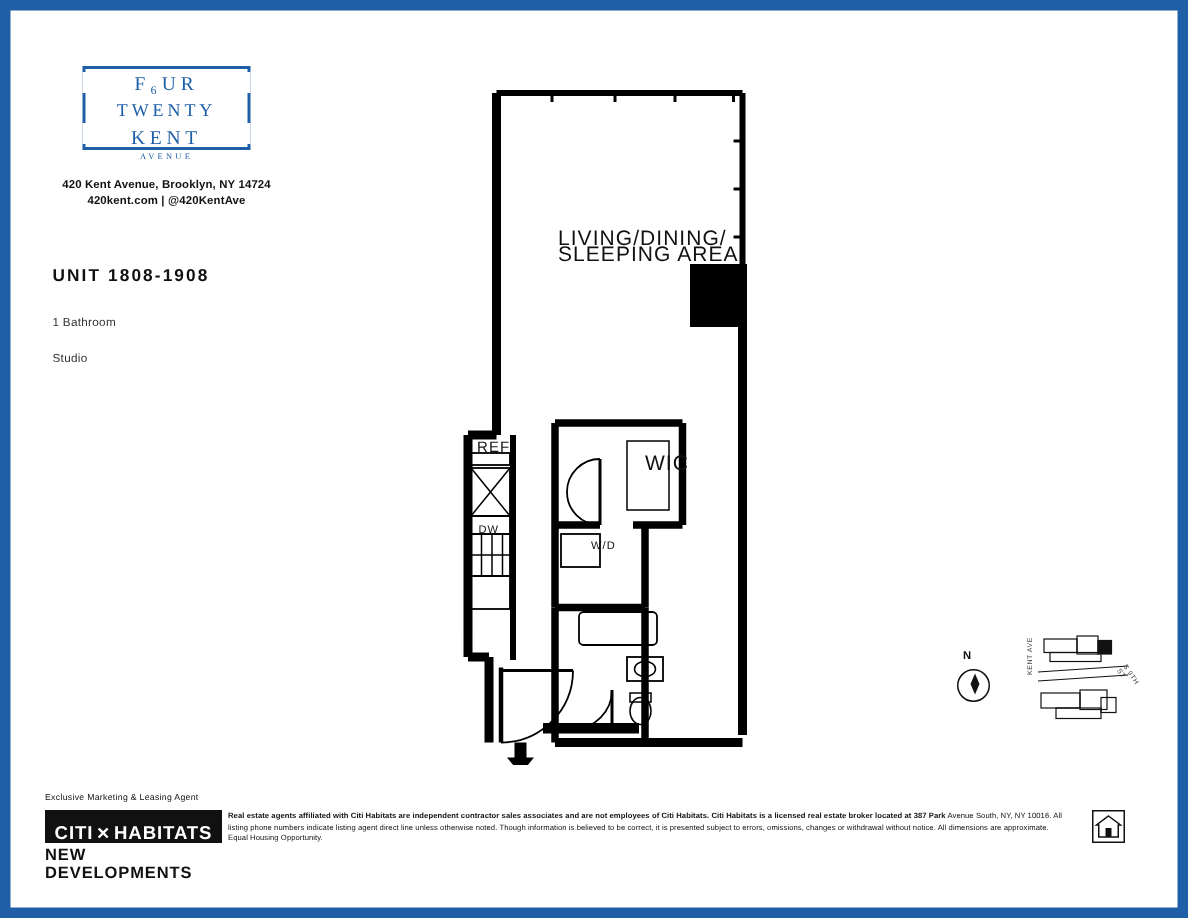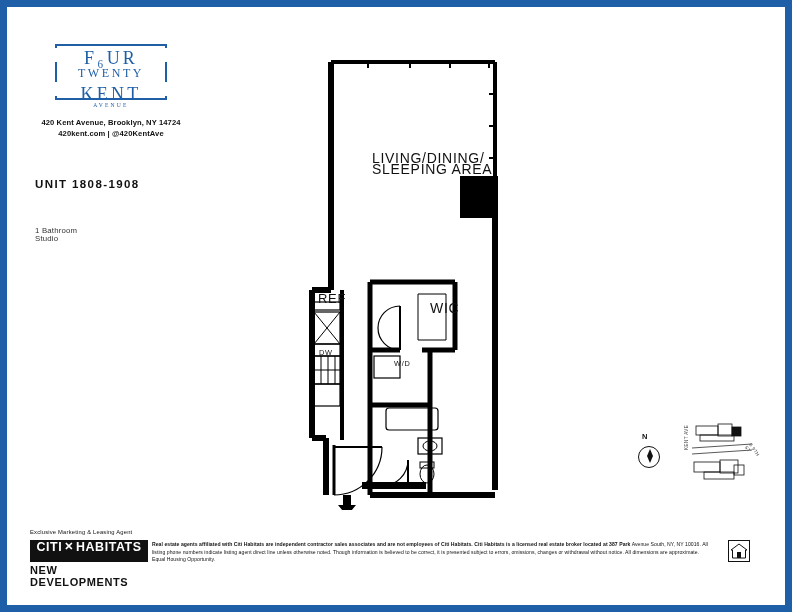"F₆UR" .logo-text { font-size: 18px -> 13px }
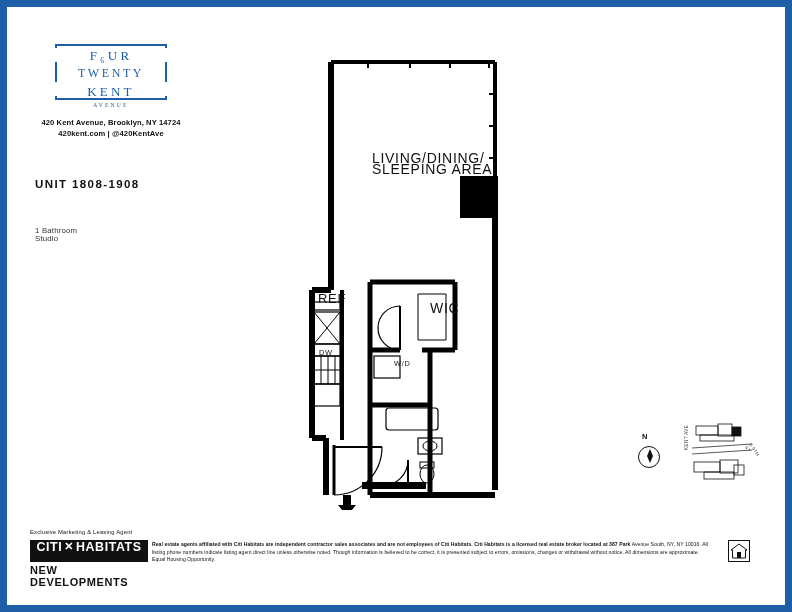"1 Bathroom" .unit-line.l2 { top: 226px -> 210px }
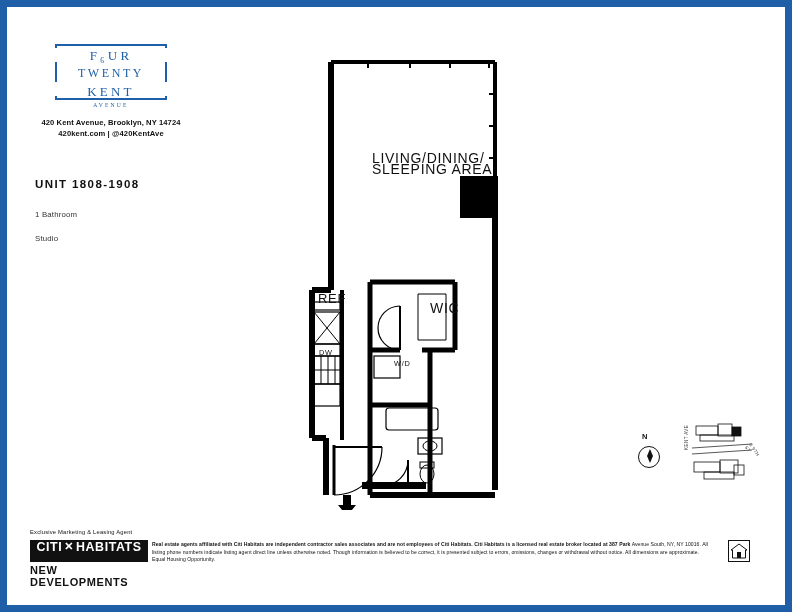"REF" .lbl-ref { font-size: 13px -> 10px }
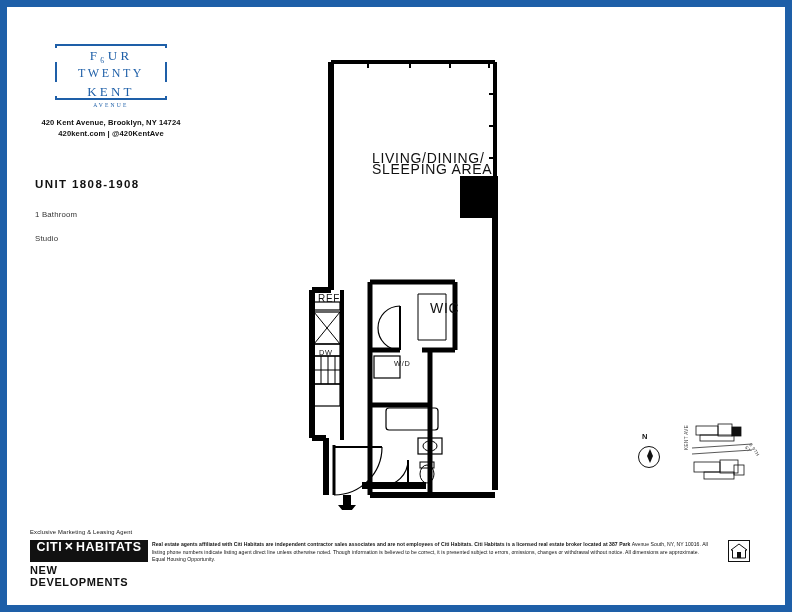"CITI" .ch-bar { align-items: flex-start -> flex-end }
